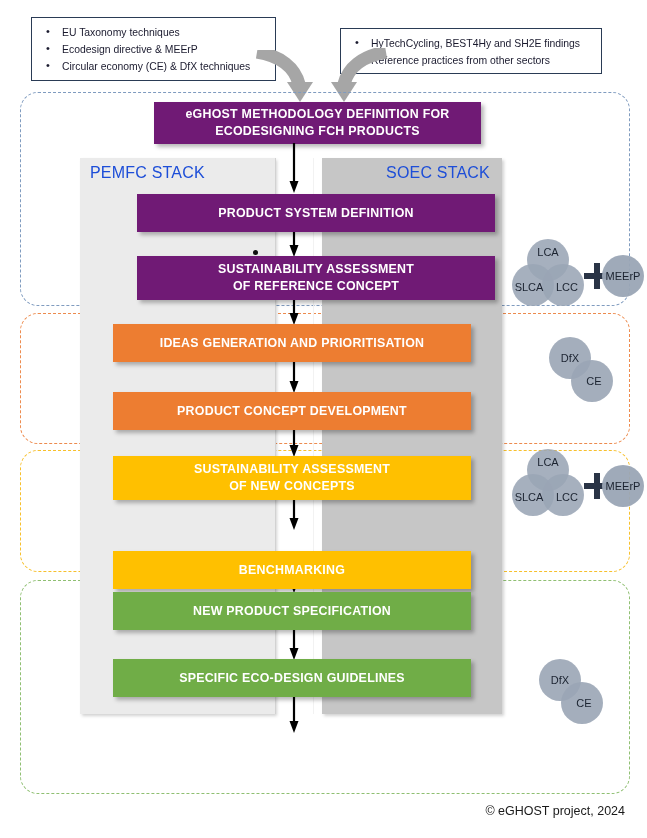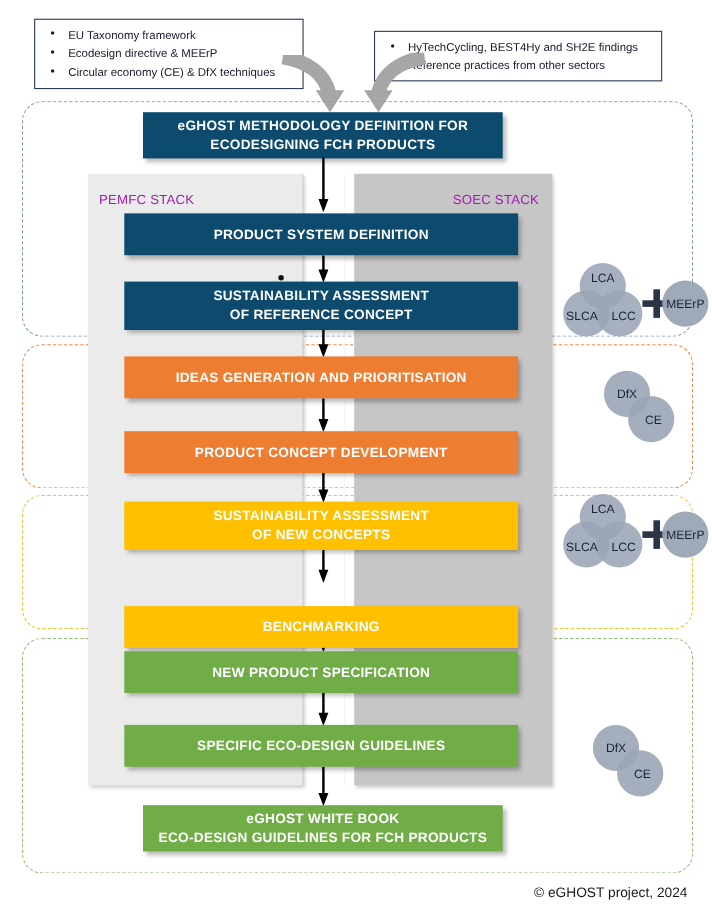"EU Taxonomy framework" li { text: framework -> techniques }
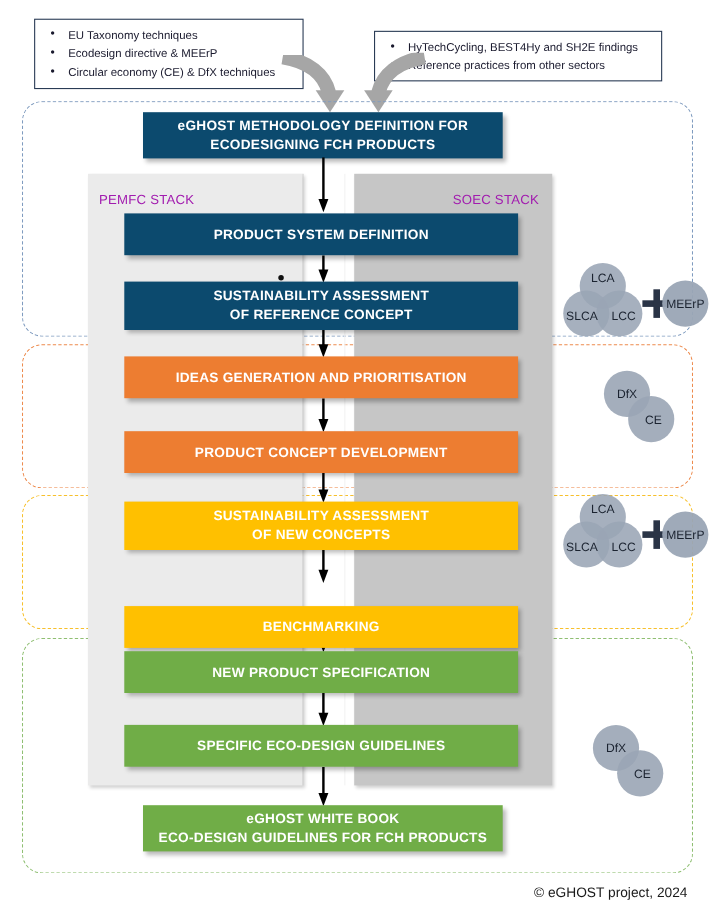"eGHOST METHODOLOGY DEFINITION FOR" .blue { background: #0c4a6e -> #701a75; margin-left: none -> 24px }
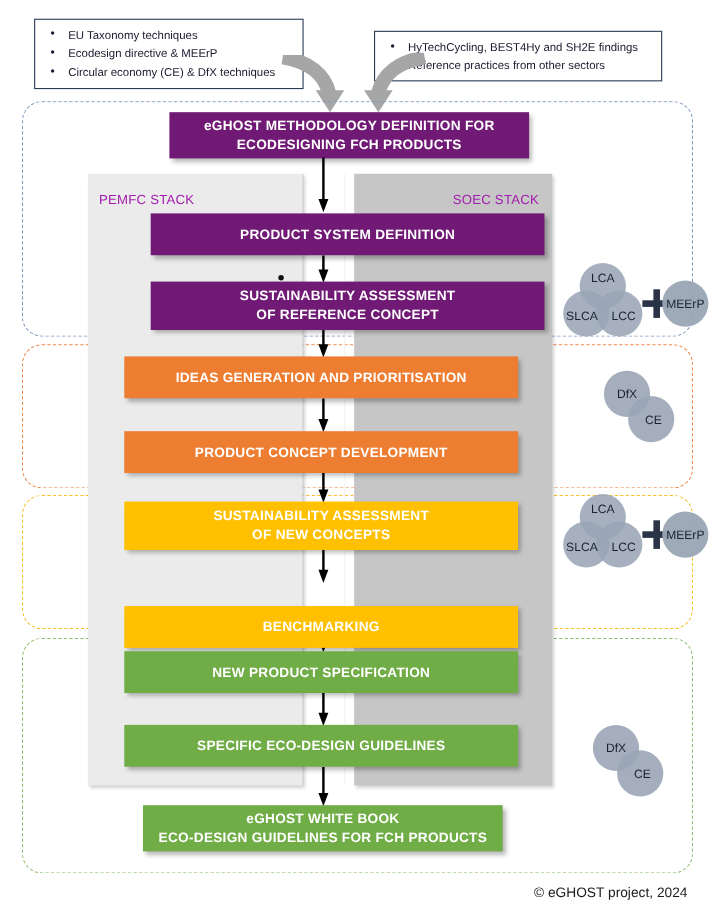"PEMFC STACK" .stack-label { color: #a21caf -> #1d4ed8; font-size: 12px -> 16px; top: 16px -> 6px }
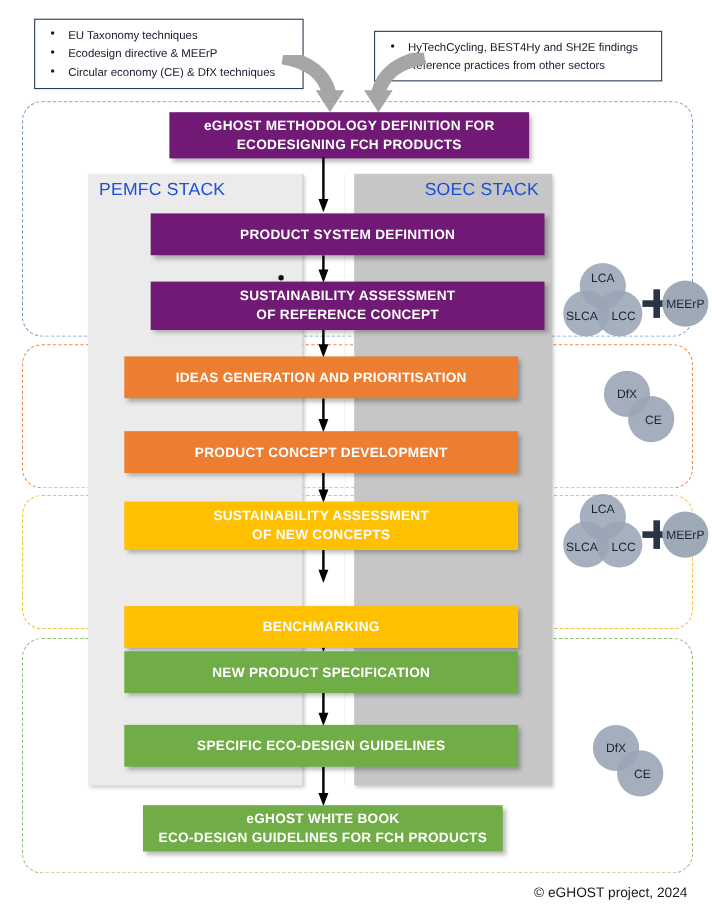"eGHOST WHITE BOOK" div.pbox { html: <div> <span> <span>eGHOST WHITE BOOK</span> <span>ECO-DESIGN GUIDELINES FOR FCH PRODUCTS</span> </span> </div> -> none }
